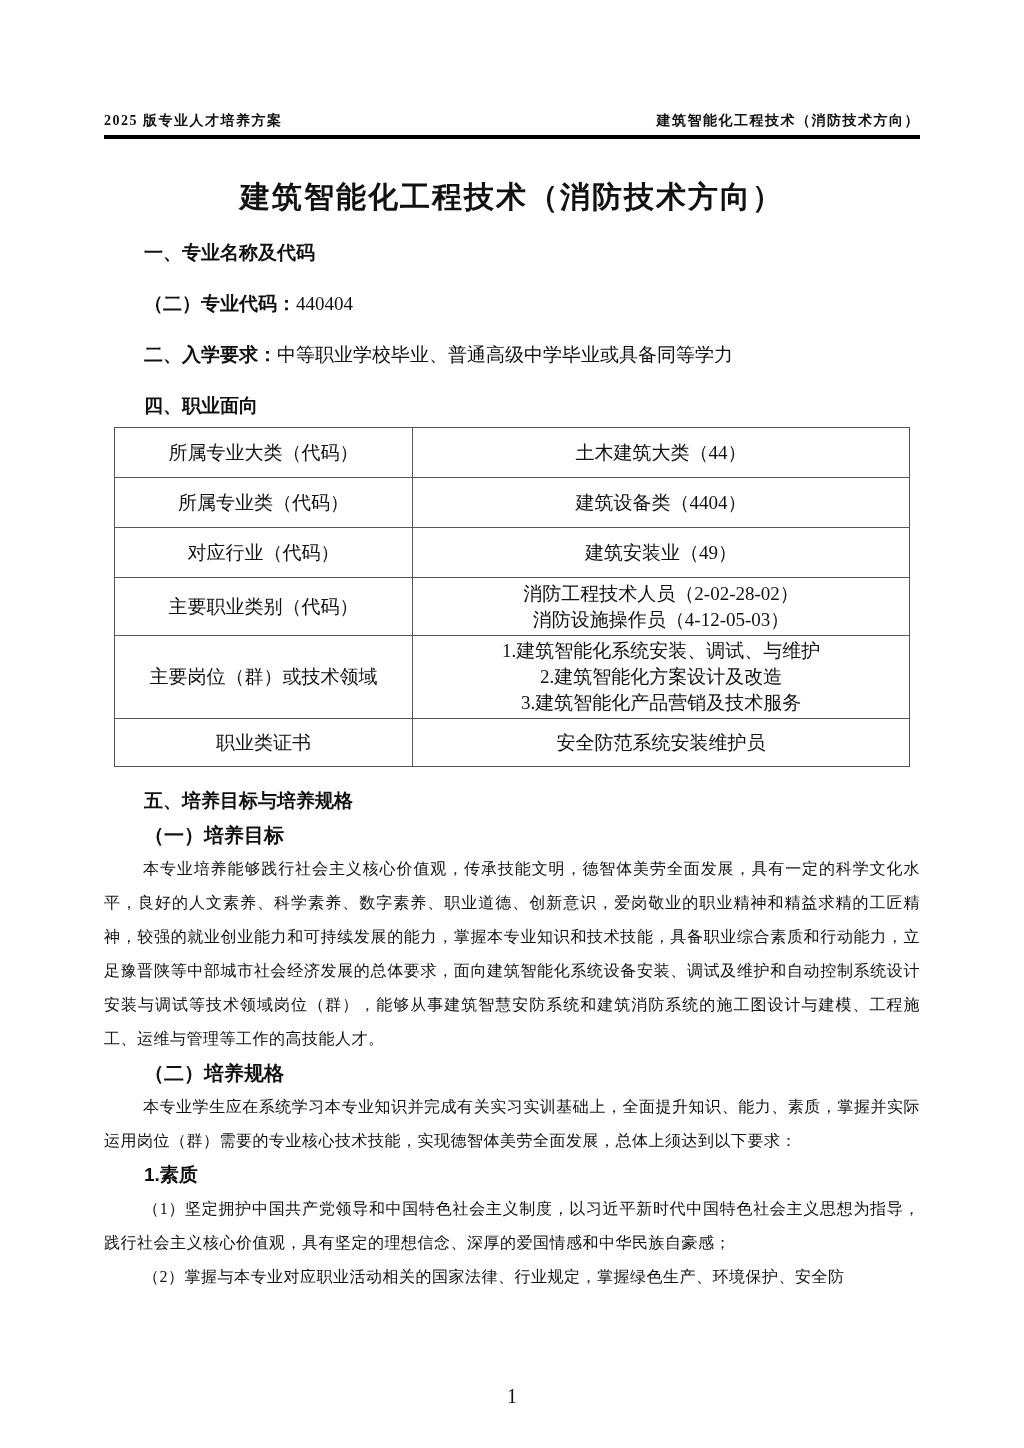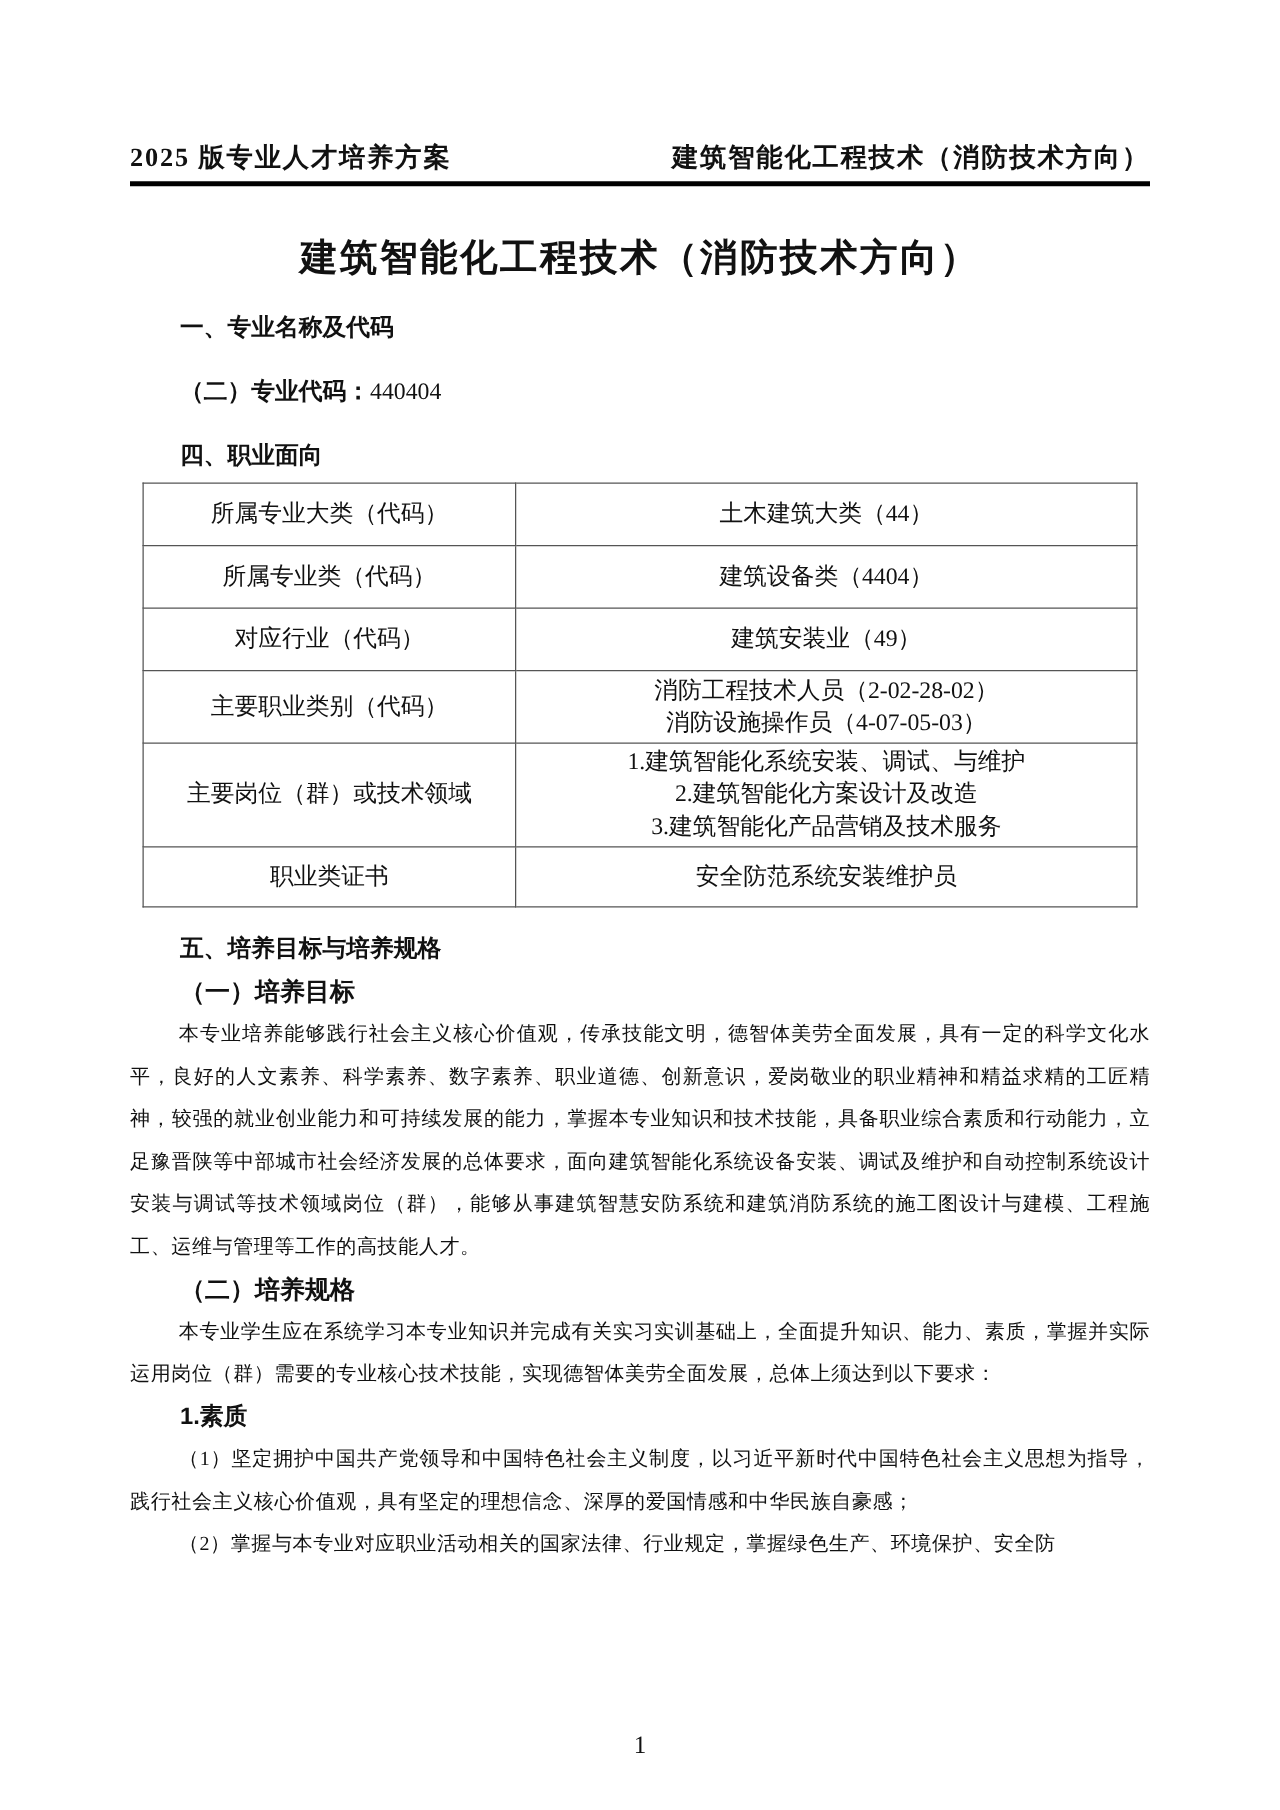"2025 版专业人才培养方案" .header { font-size: 21px -> 14px }
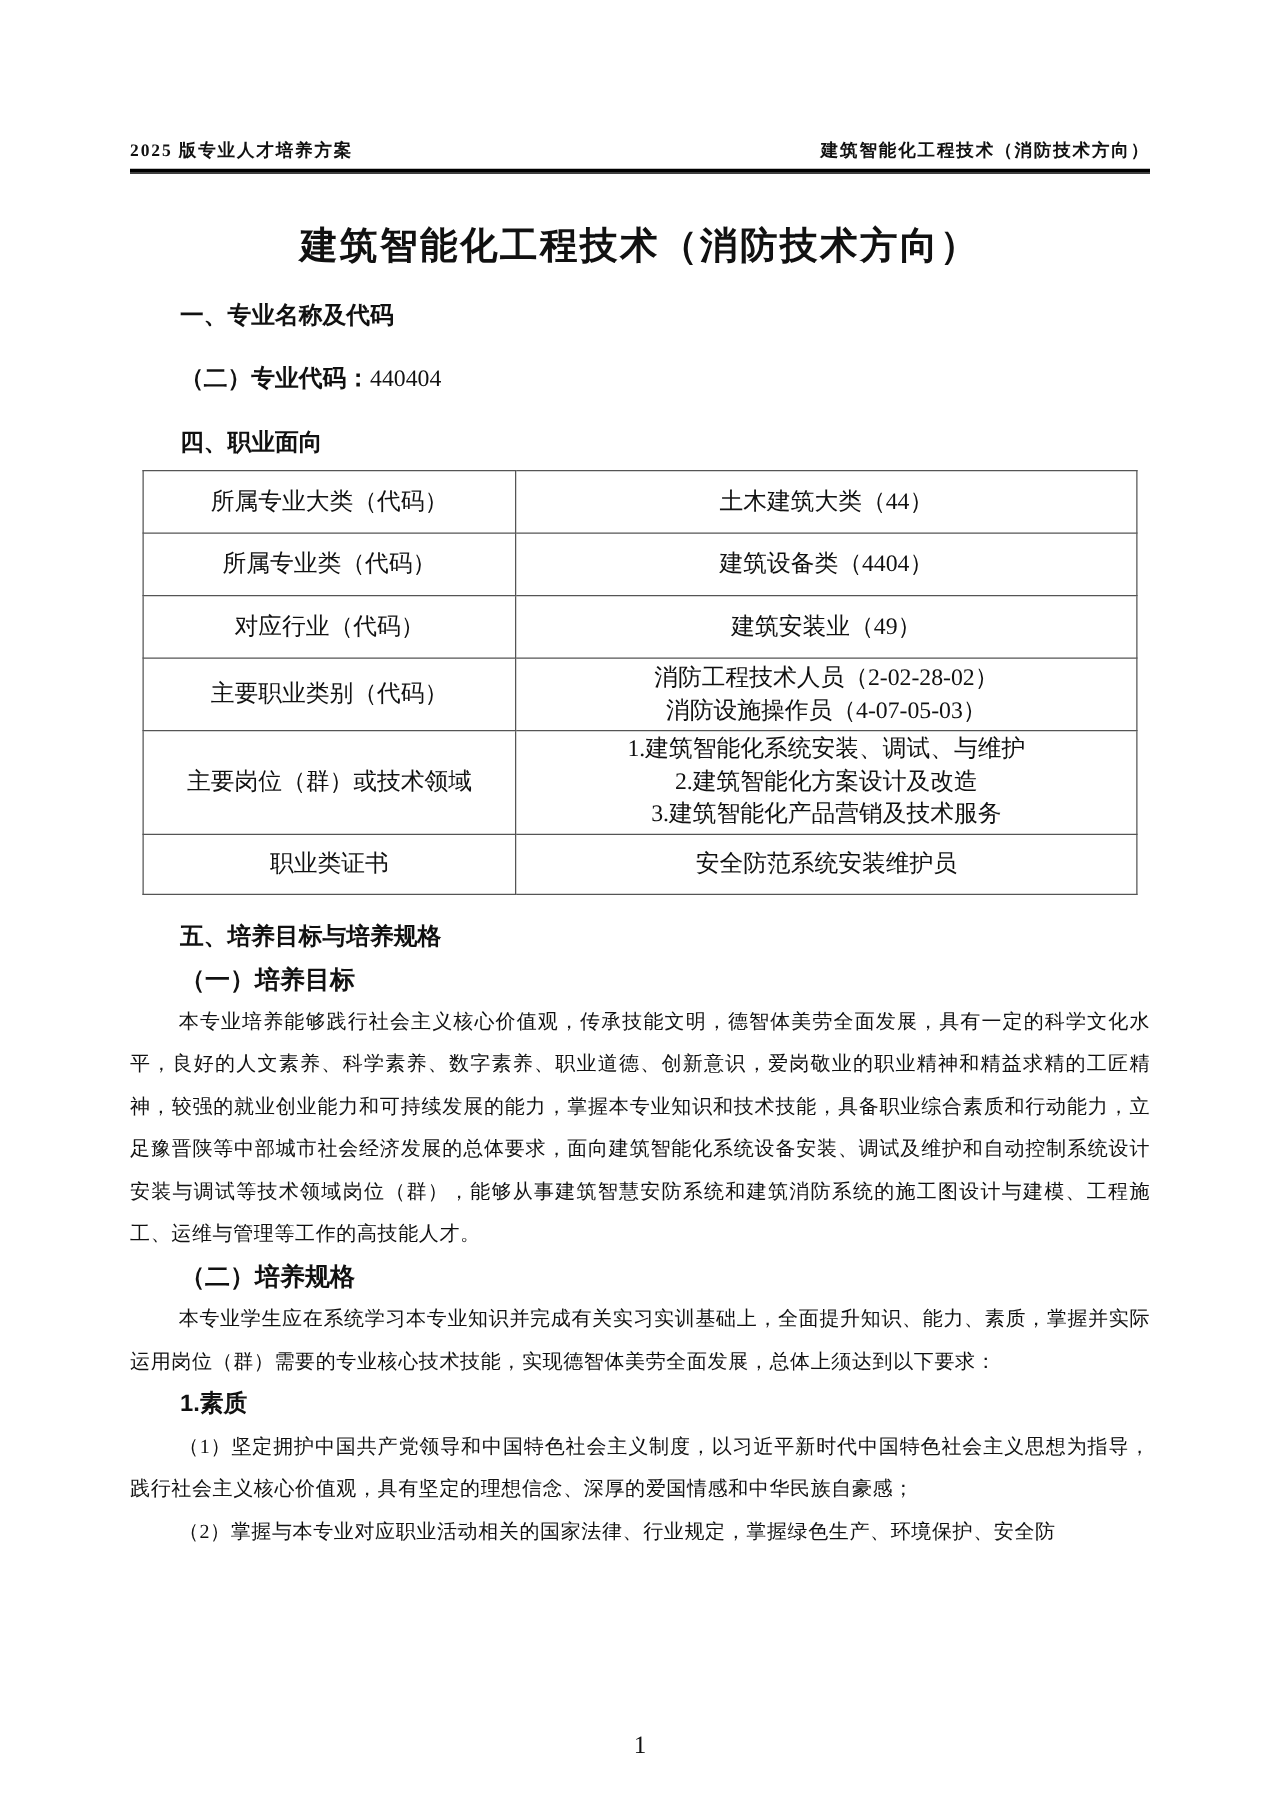"二、入学要求：中等职业学校毕业、普通高级中学毕业或具备同等学力" div.line { html: none -> <div><span>二、入学要求：</span><span>中等职业学校毕业、普通高级中学毕业或具备同等学力</span></div> }
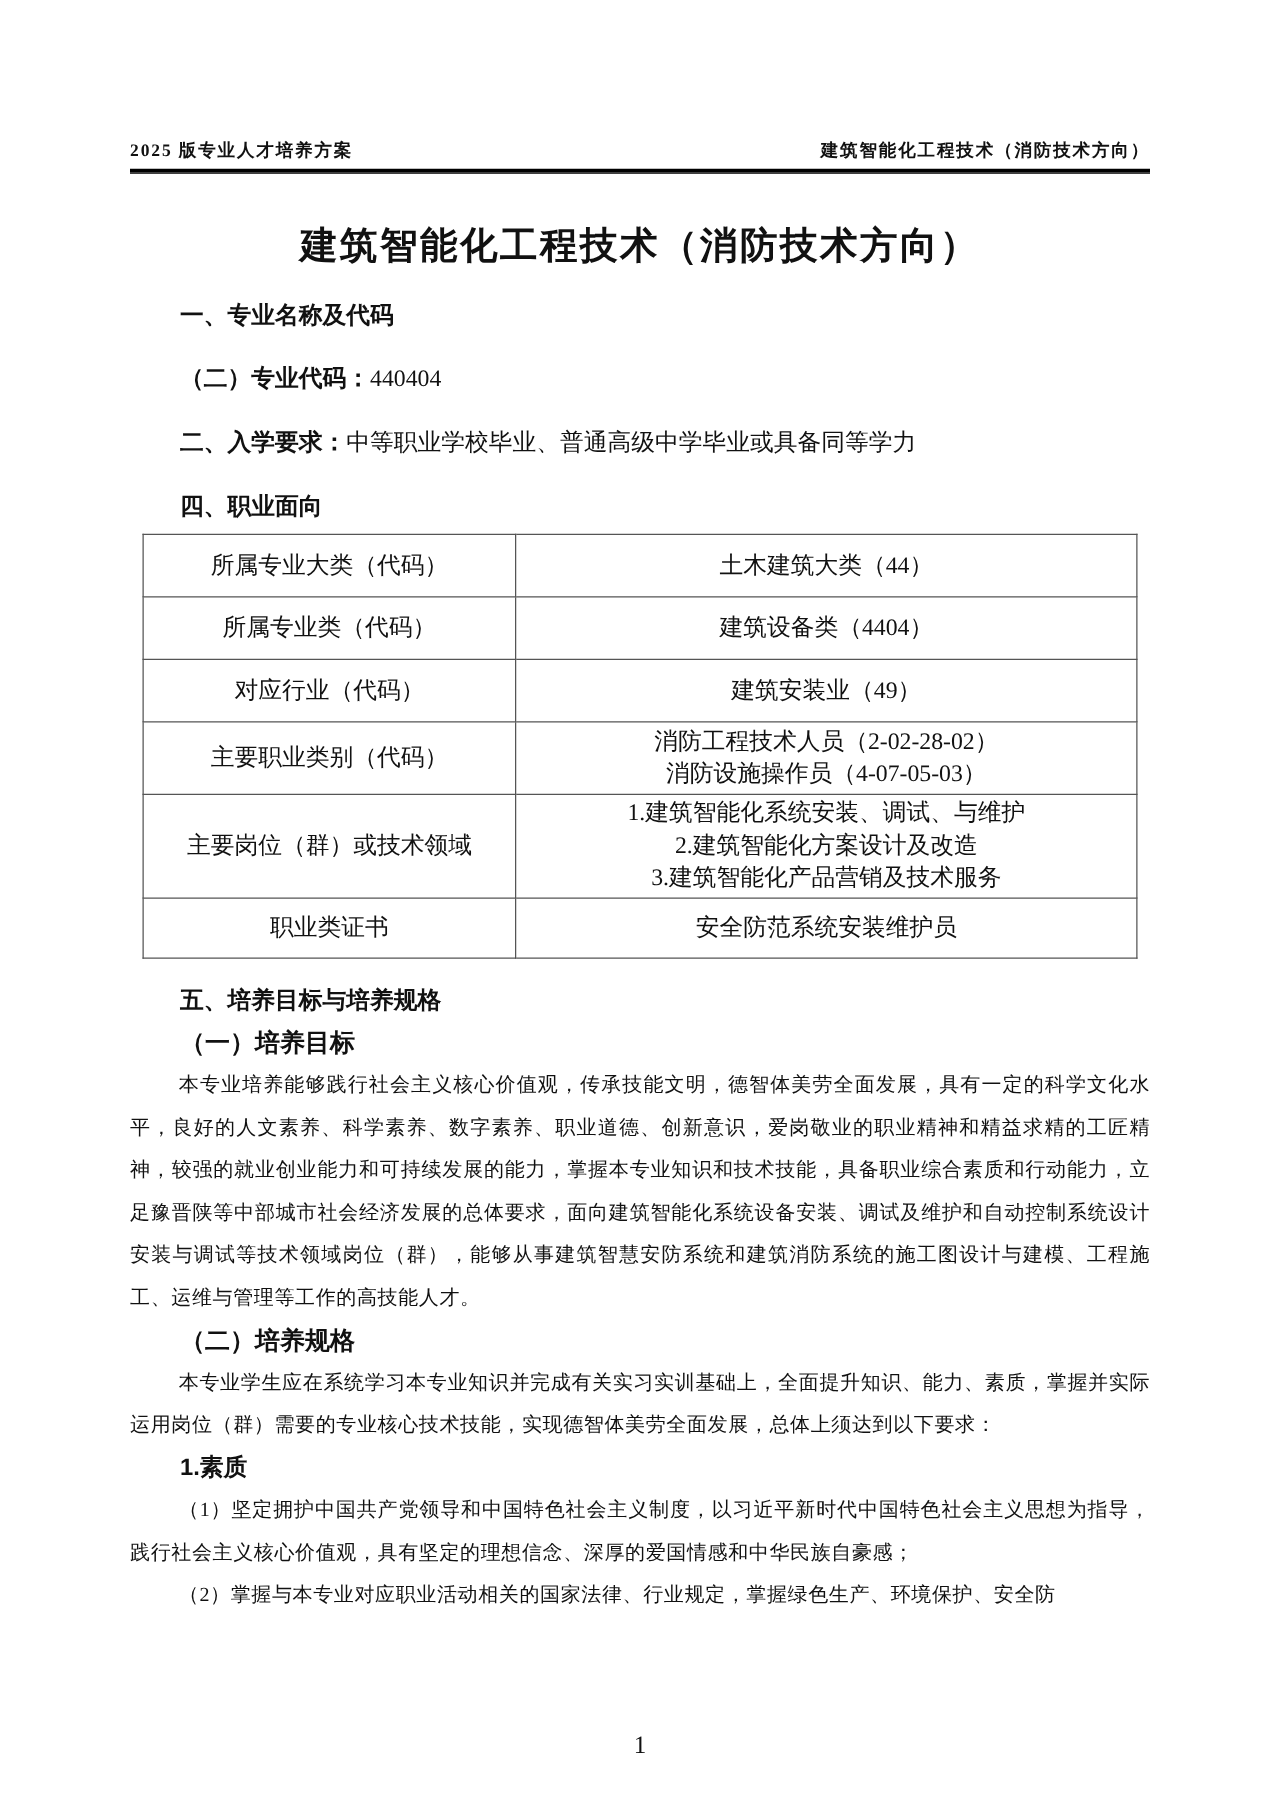"消防设施操作员（4-07-05-03）" div { text: 4-07-05-03 -> 4-12-05-03 }
